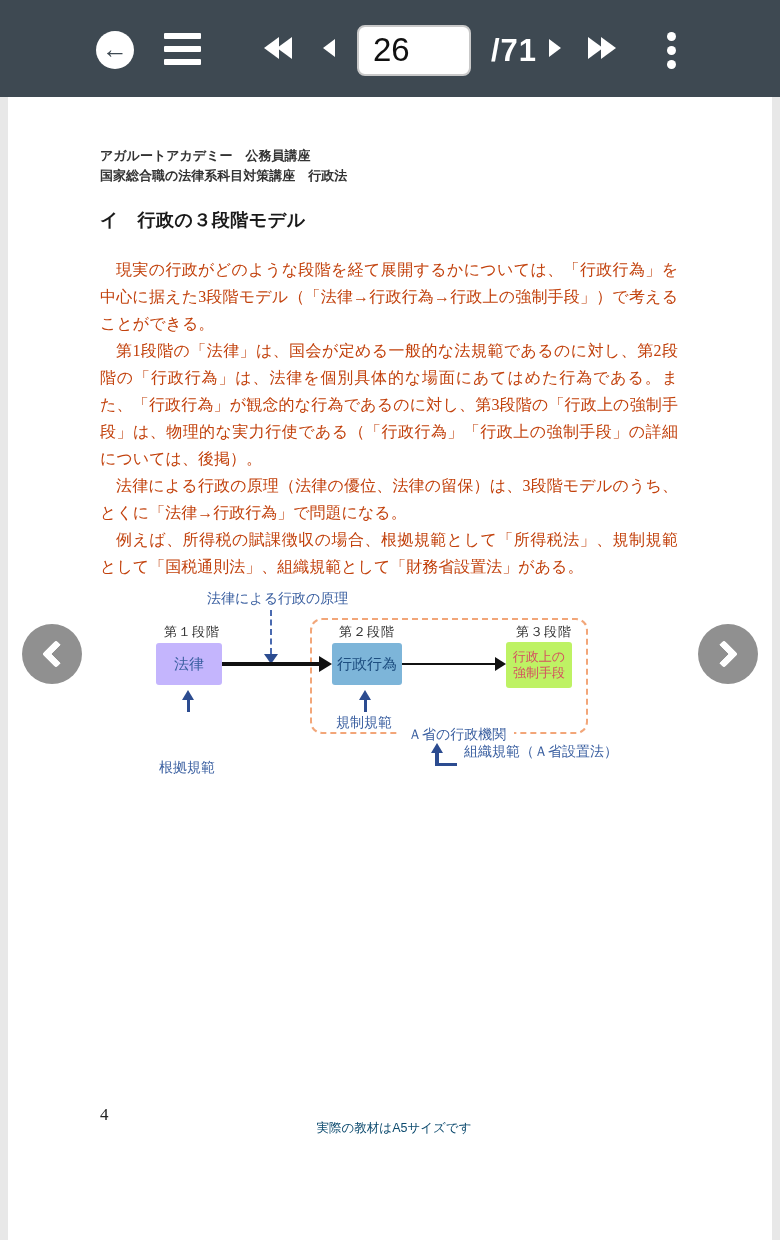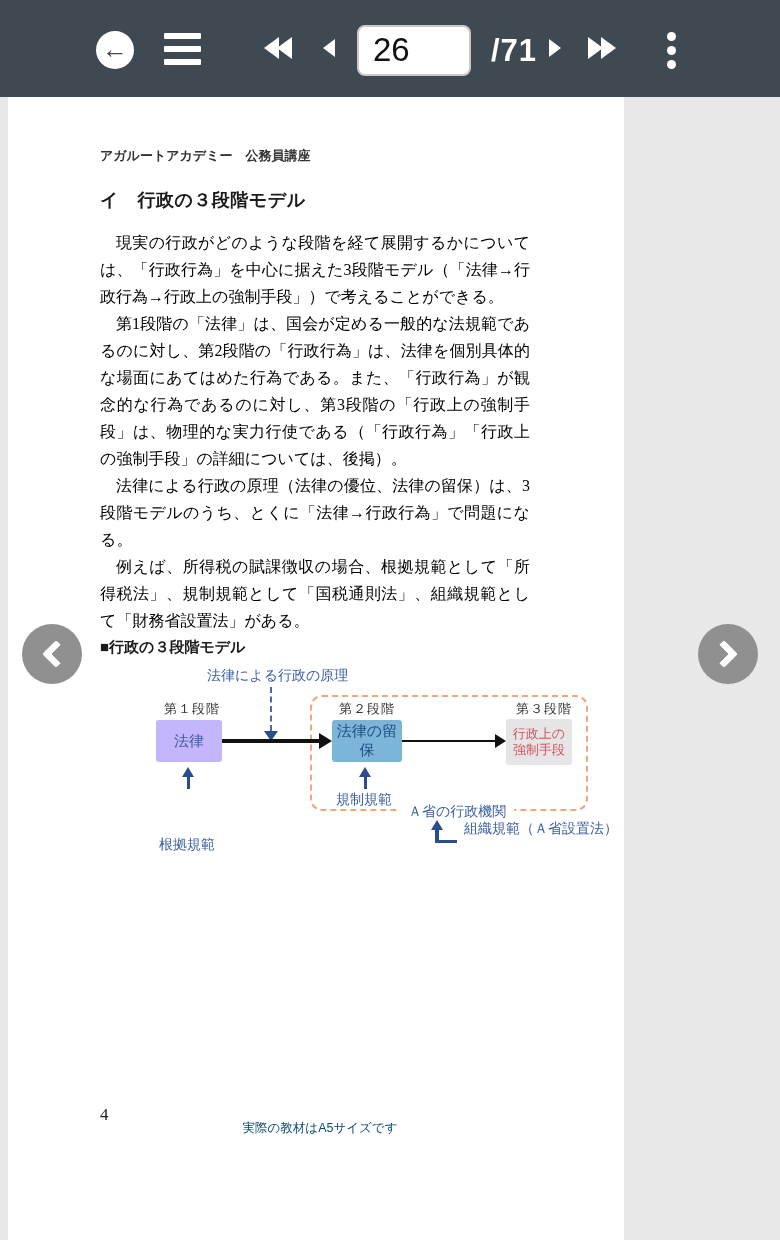"アガルートアカデミー 公務員講座" .page { width: 616px -> 764px }
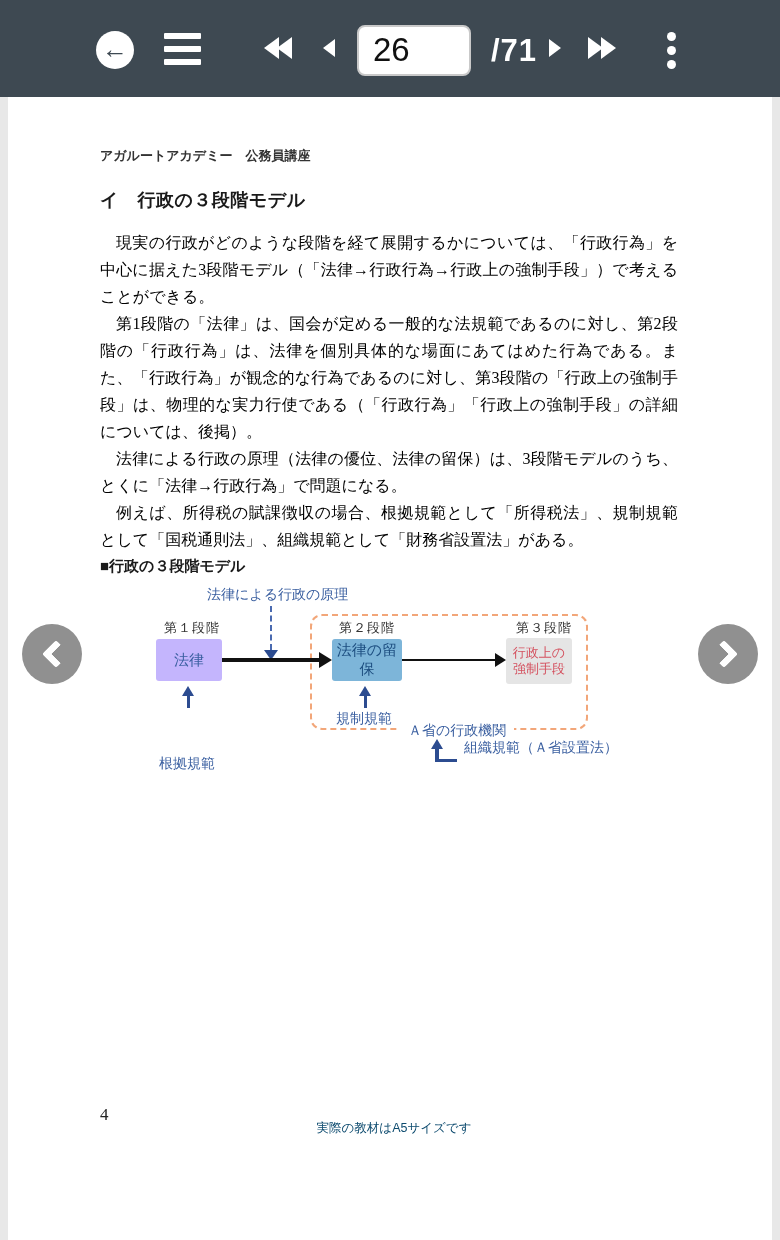"国家総合職の法律系科目対策講座 行政法" div { html: none -> <div>国家総合職の法律系科目対策講座 行政法</div> }
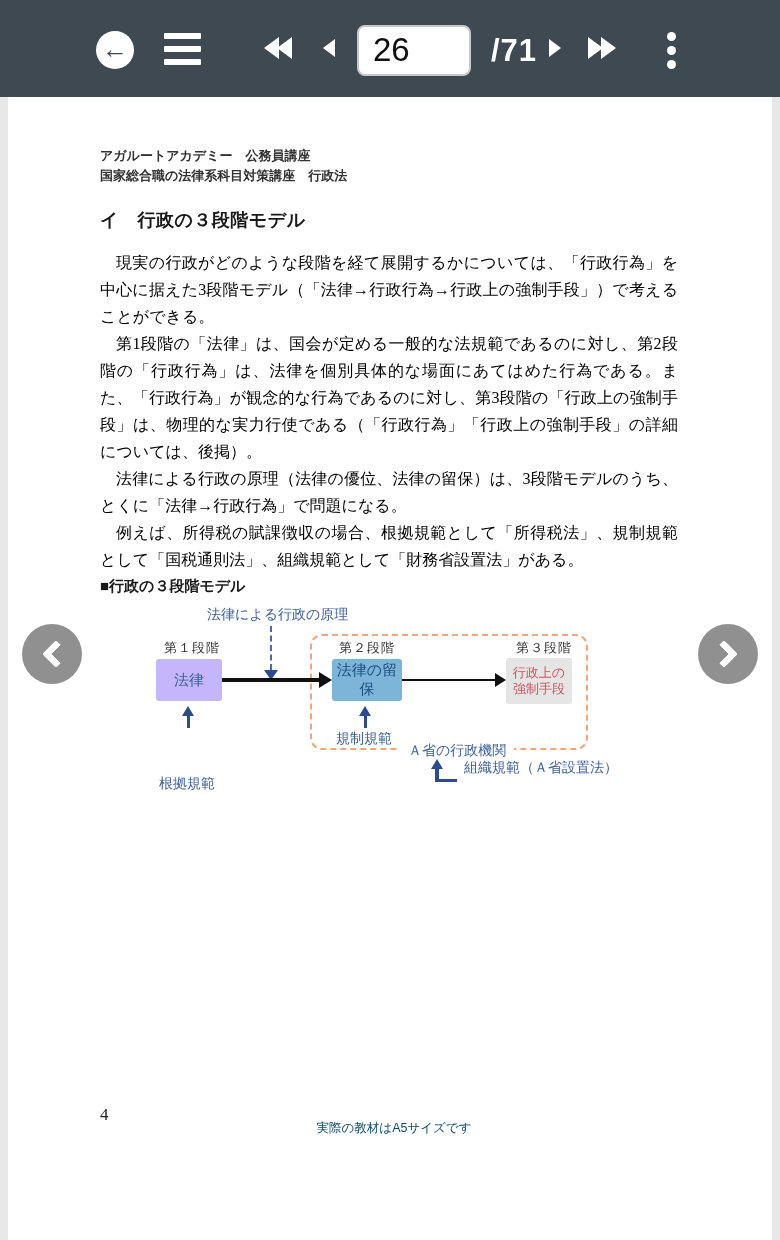"現実の行政がどのような段階を経て展開するかについては、「行政行為」を中心に据えた" .body-text { color: #000000 -> #c2410c; margin-top: 17px -> 24px }
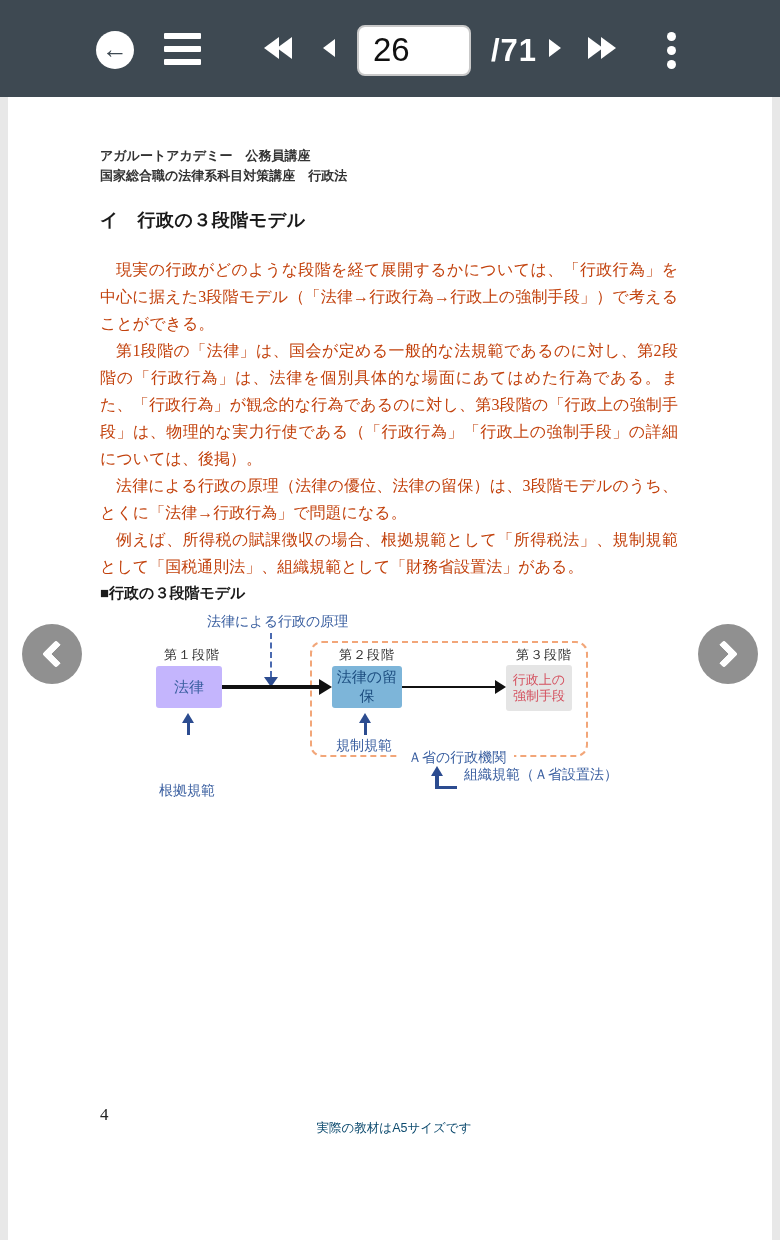"■行政の３段階モデル" div.section-heading { html: <div>■行政の３段階モデル</div> -> none }
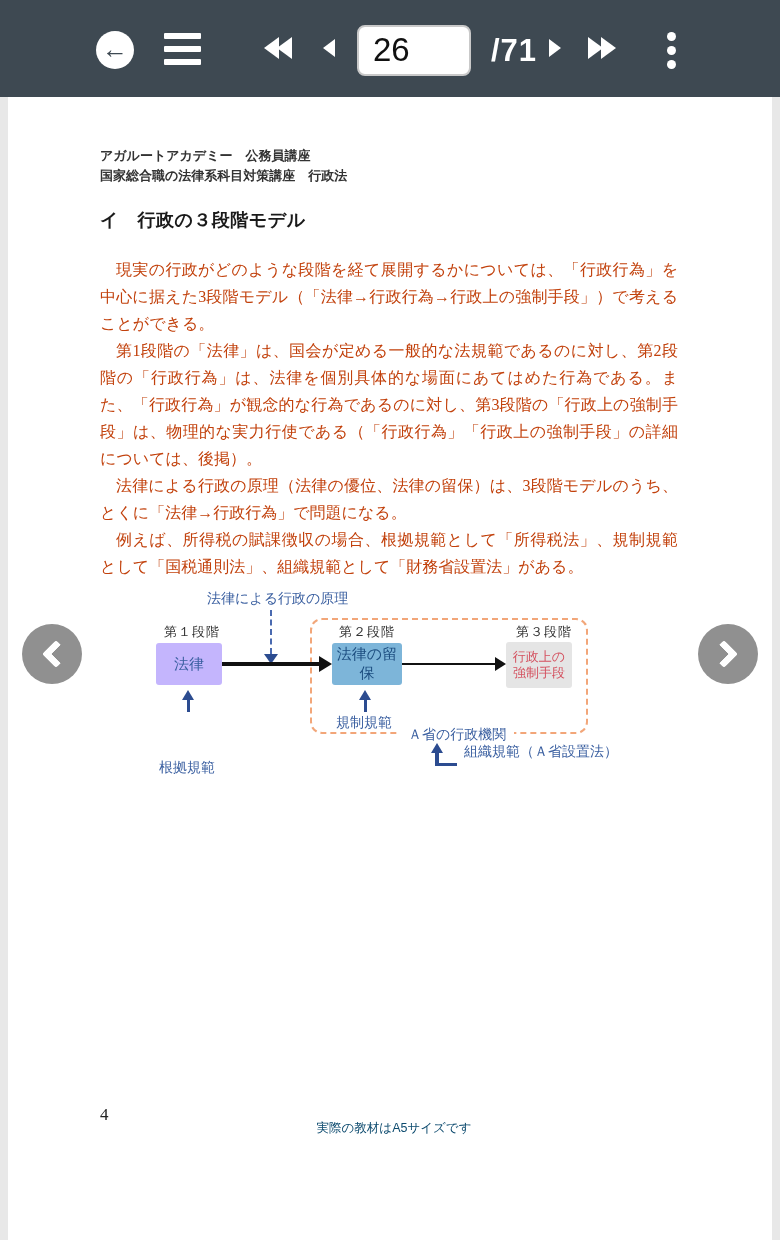"法律の留保" div.abs { text: 法律の留保 -> 行政行為 }
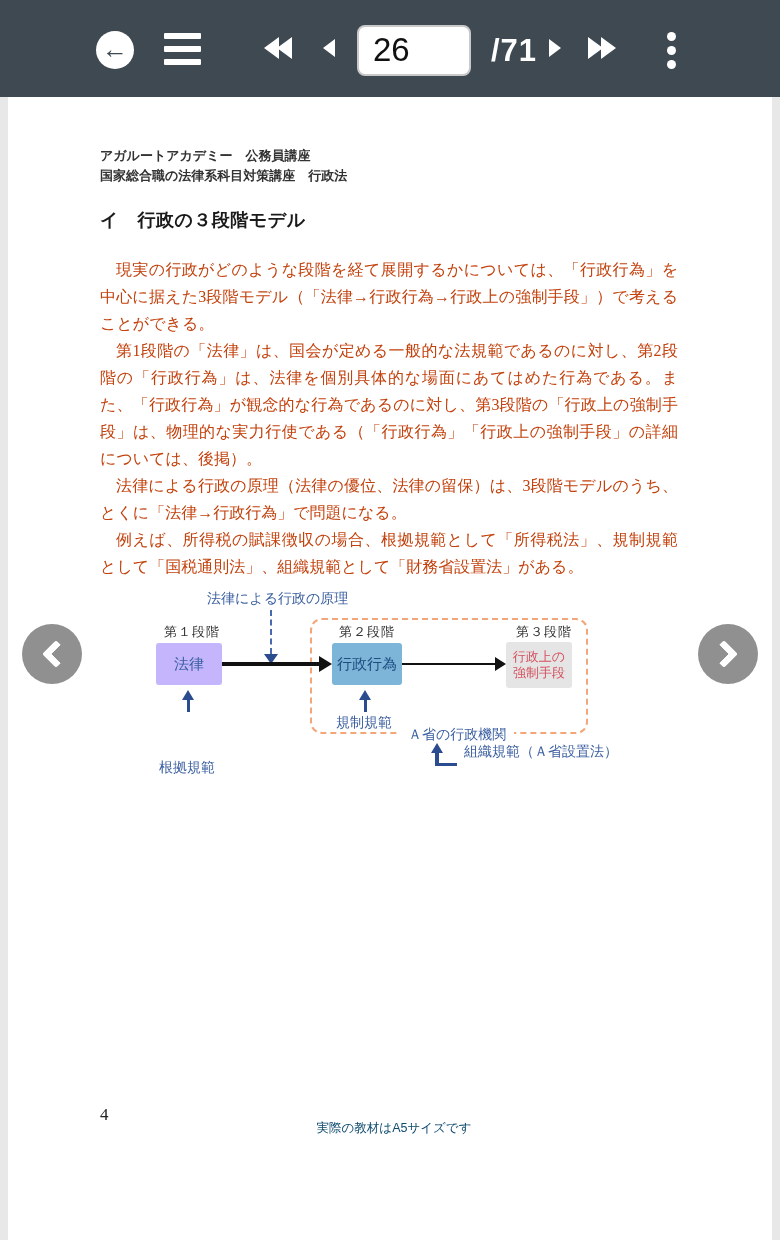"行政上の強制手段" .node-force { background: #e5e5e5 -> #bef264 }
